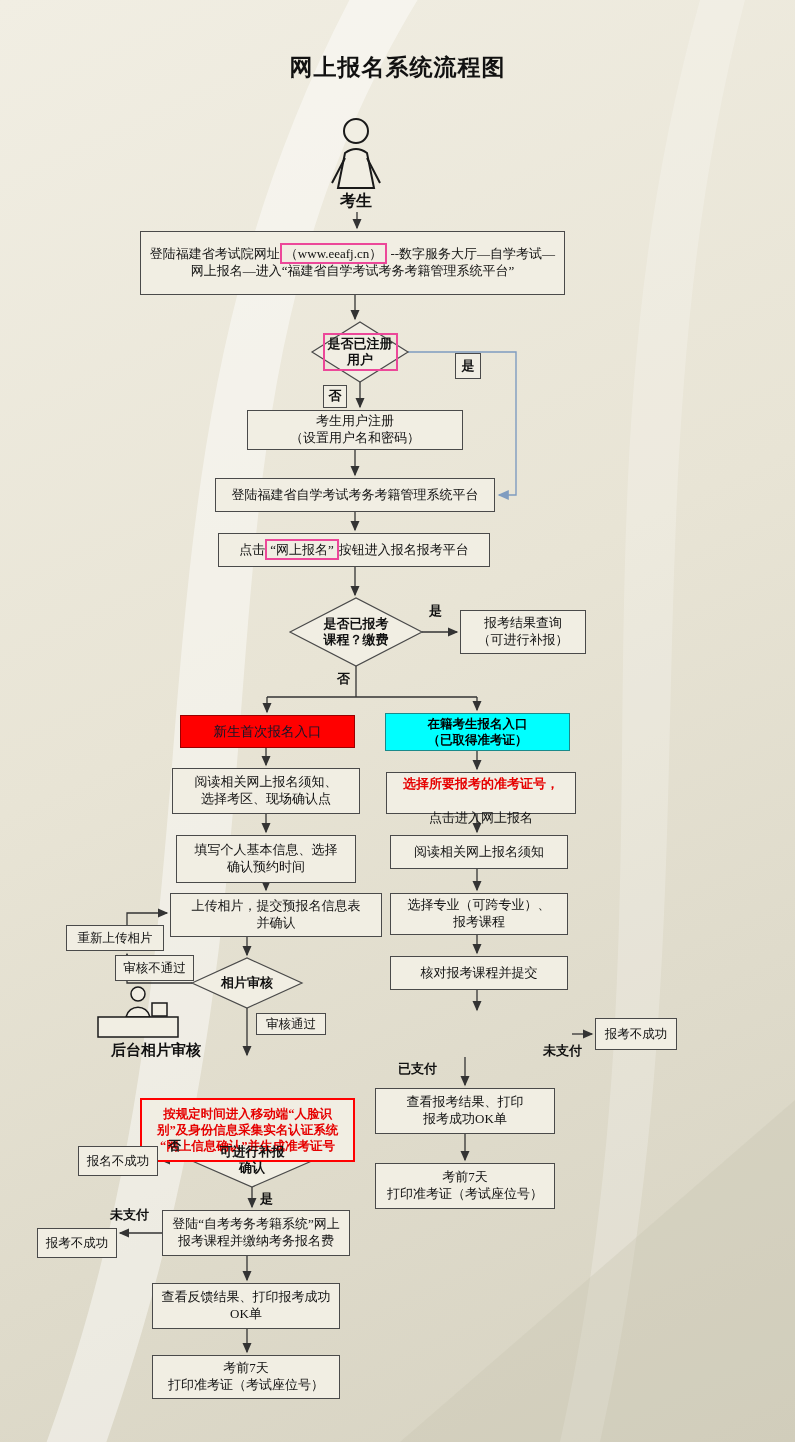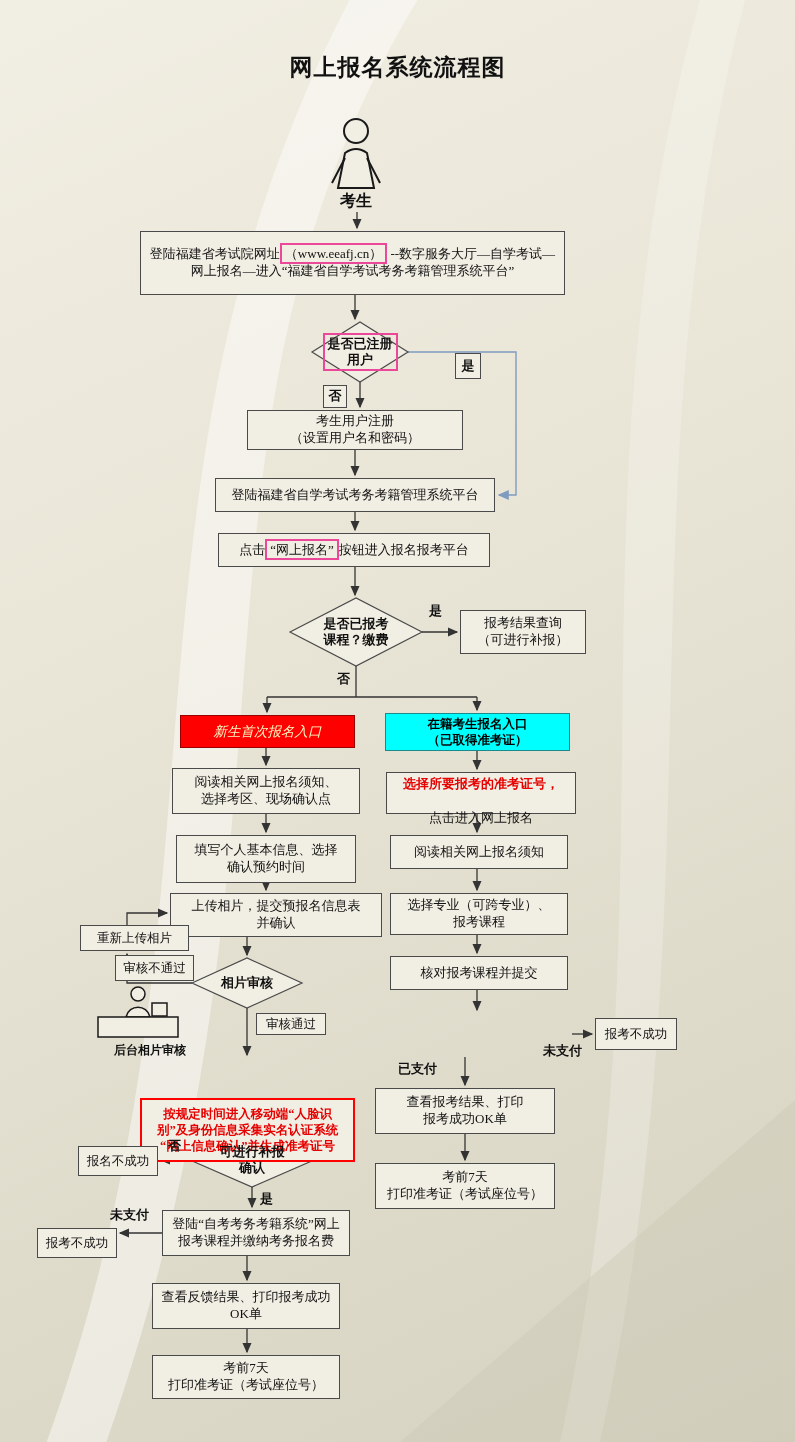"新生首次报名入口" .entry-new { color: #fef9c3 -> #0f172a; font-style: italic -> none }
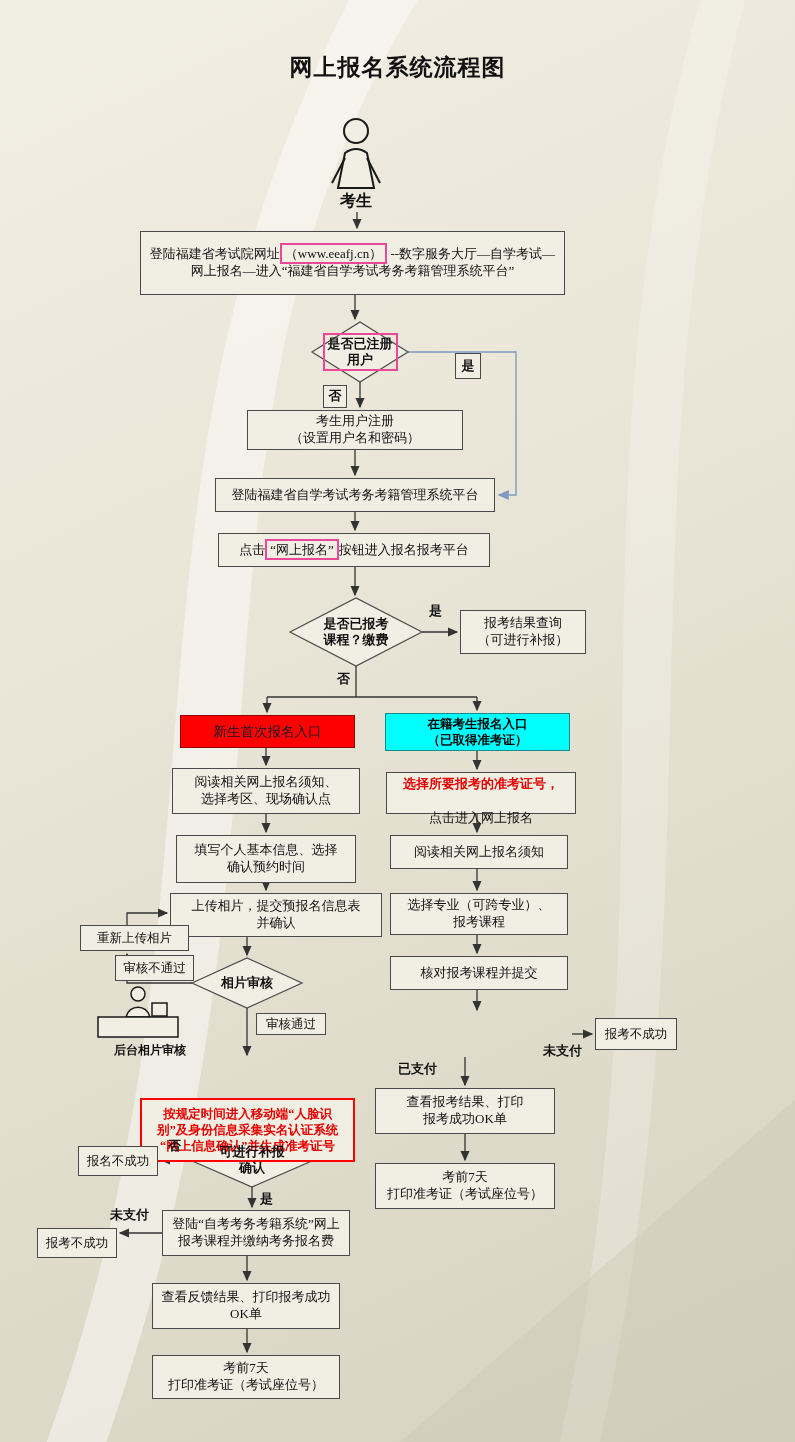"重新上传相片" div.n { left: 80px -> 66px; width: 109px -> 98px }
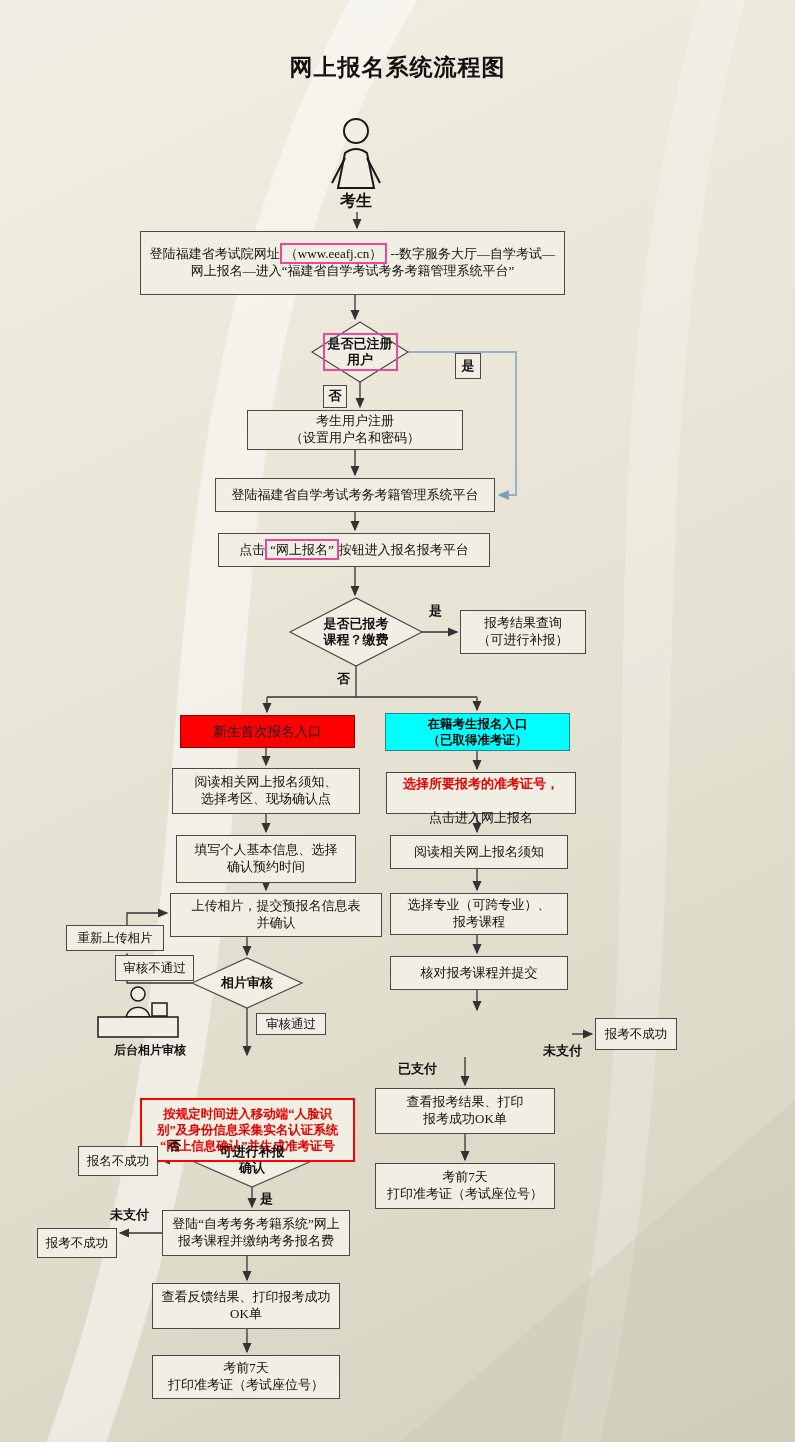"后台相片审核" div.dlabel { font-size: 12px -> 15px; left: 90px -> 96px }
